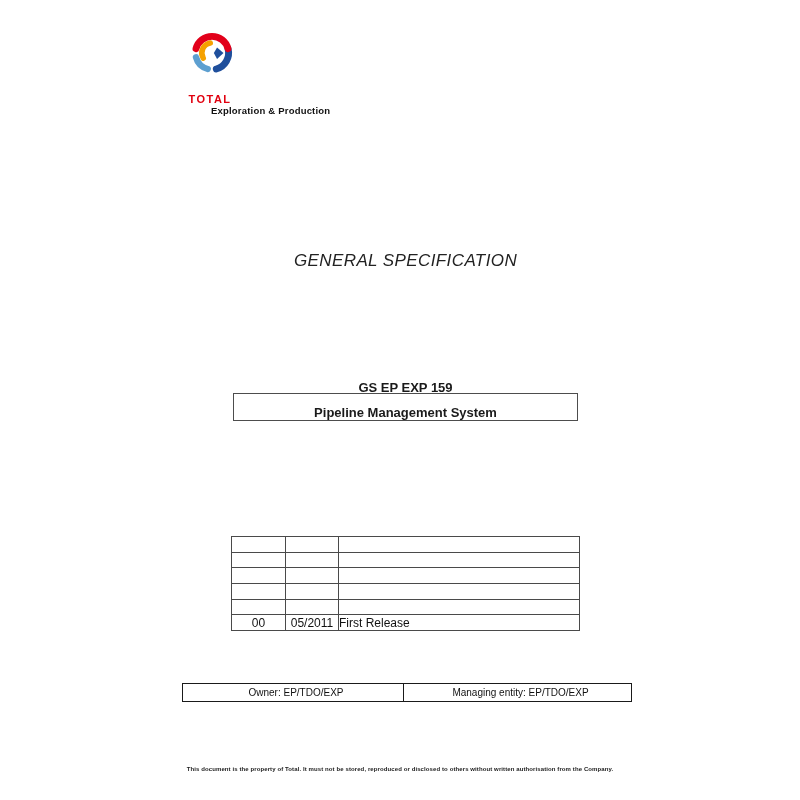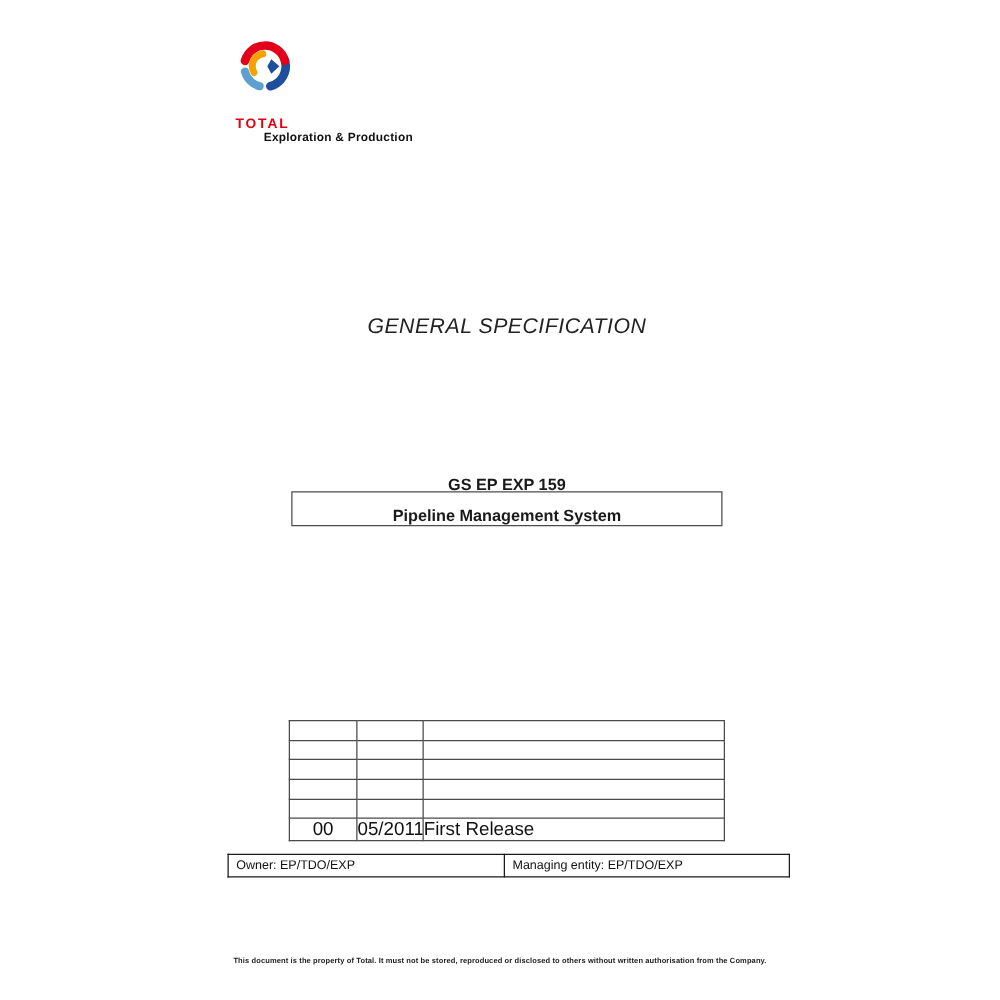"00" .rev-table { font-size: 15px -> 12px; top: 576px -> 536px }
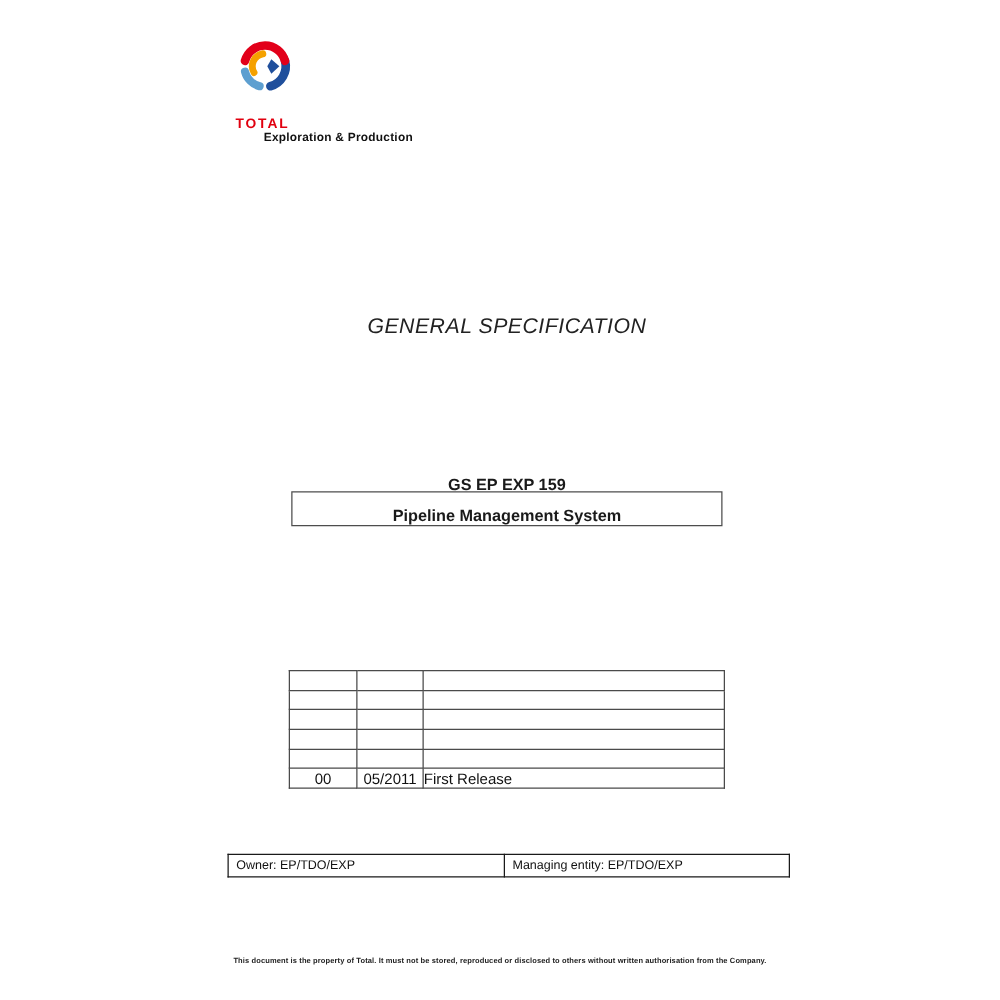"Owner: EP/TDO/EXP" .own-table td { text-align: none -> center }
